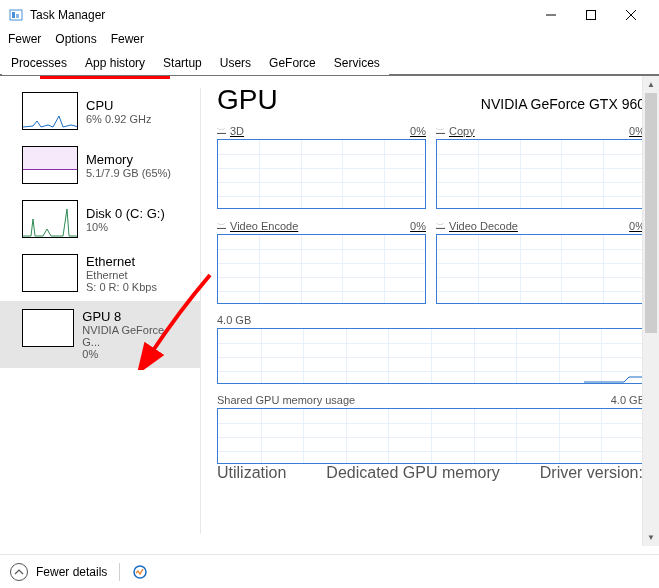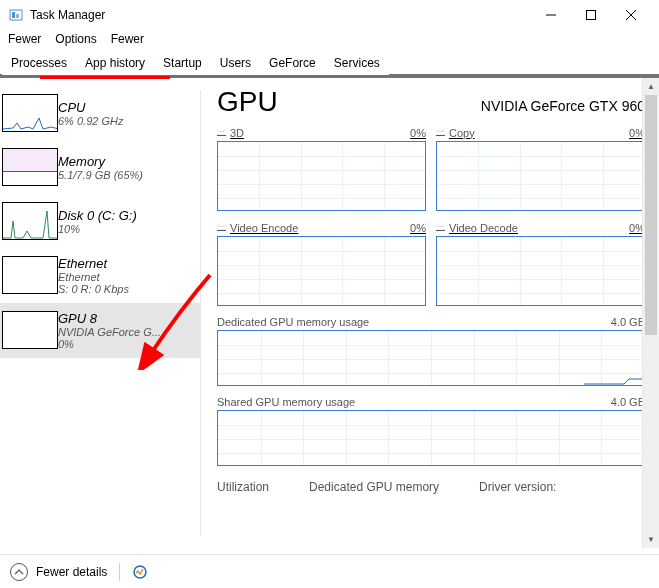"Processes" .tabs { border-bottom: 4px solid #737373 -> 2px solid #737373 }
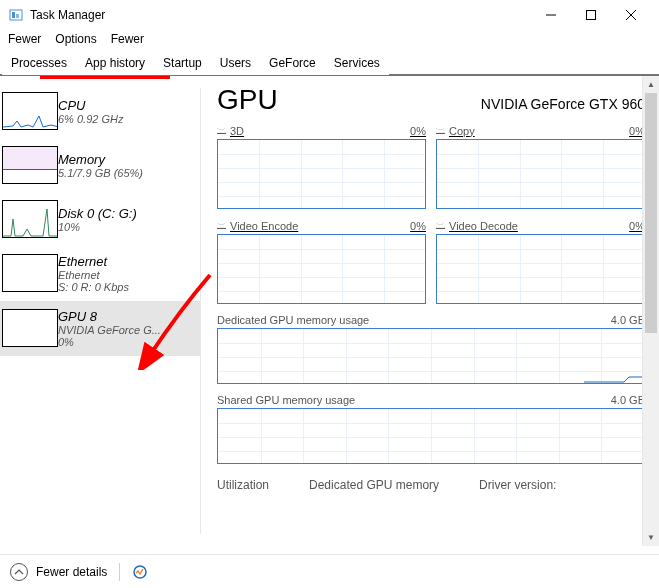"CPU" .side-item { font-style: italic -> none; gap: none -> 8px; padding: 6px 0 -> 6px 20px }
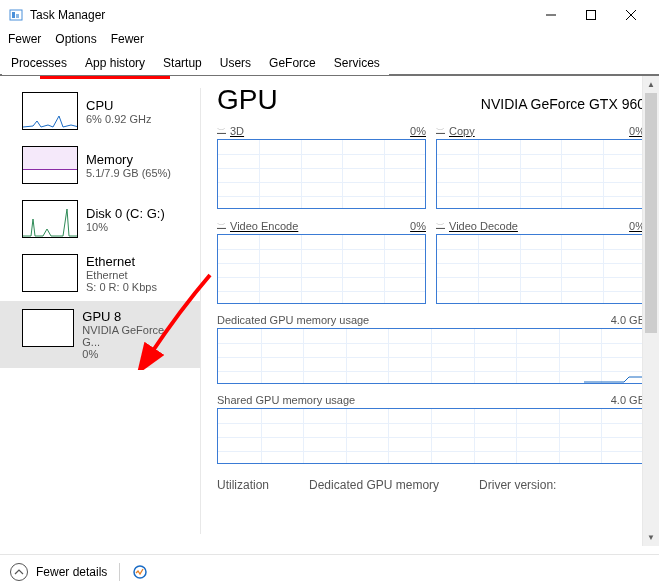"Dedicated GPU memory usage" span { html: <span>Dedicated GPU memory usage</span> -> none }
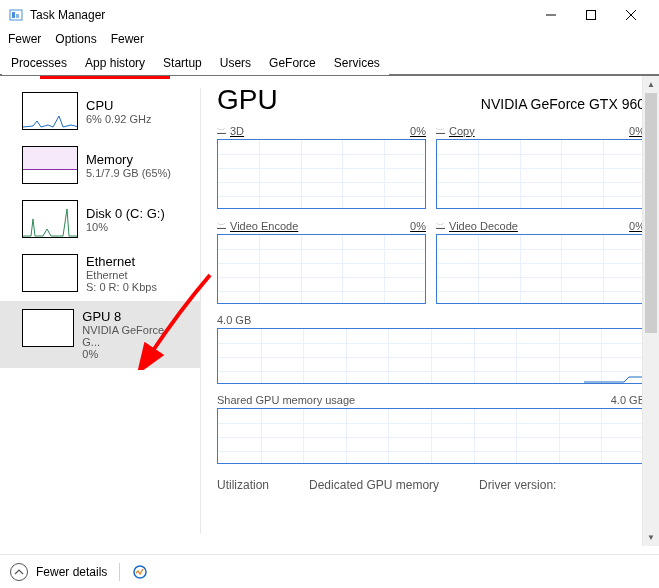"Utilization" .bottom-stats { font-size: 12px -> 16px; margin-top: 14px -> none }
